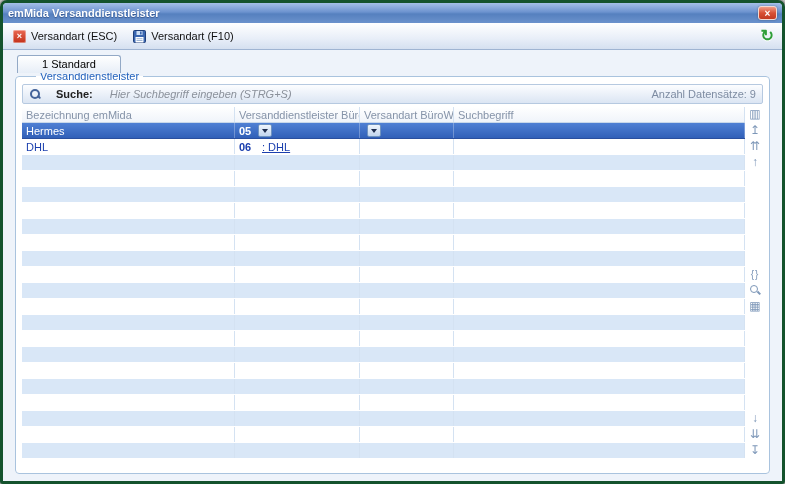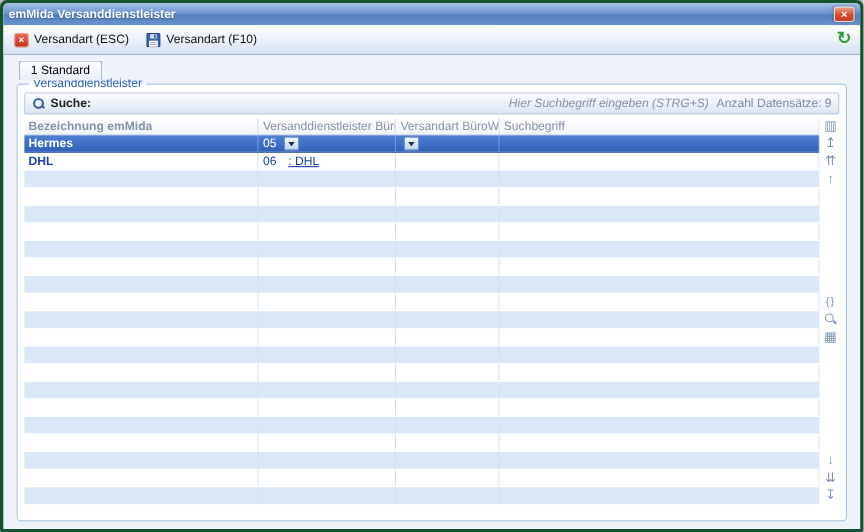"1 Standard" .tab { padding: 2px 10px 3px -> 2px 24px 3px }
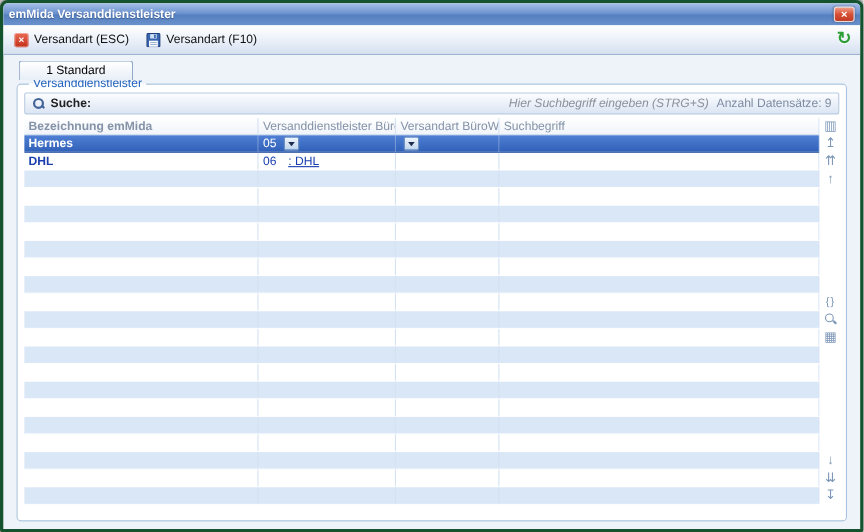"Versanddienstleister" legend.group-label { margin-left: 4px -> 14px }
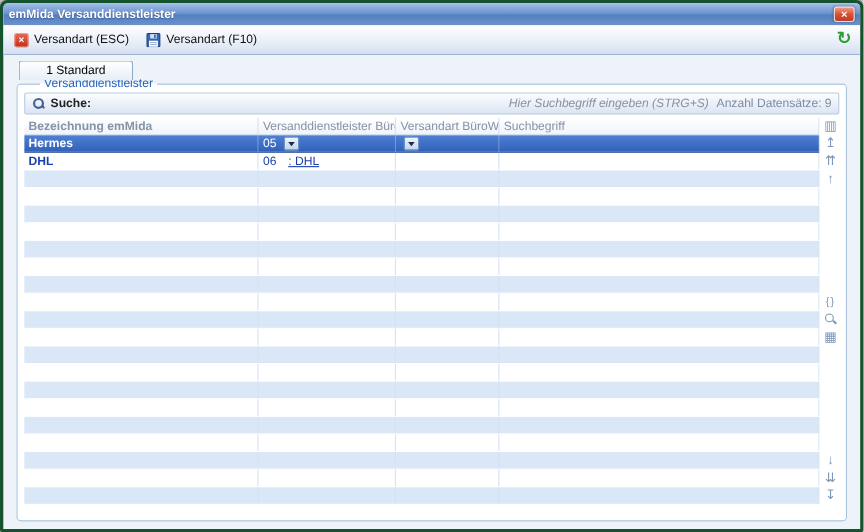"Suche:" .searchbar { gap: 5px -> 15px }
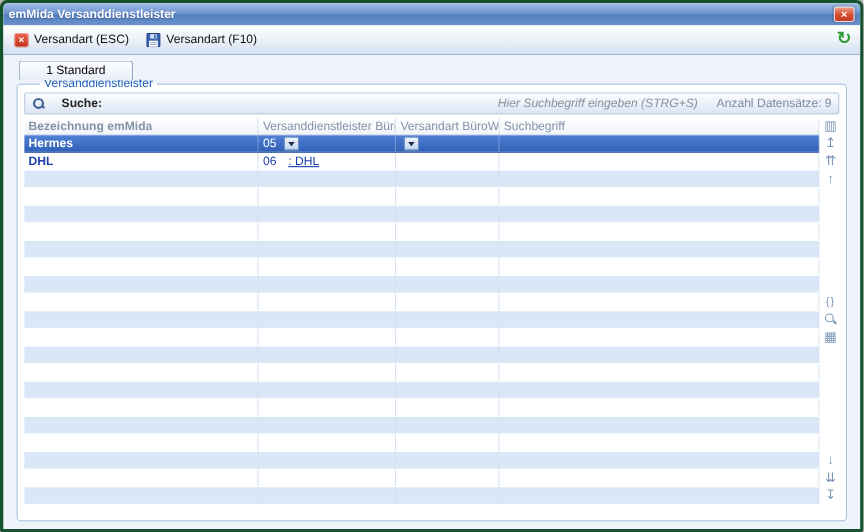"Hier Suchbegriff eingeben (STRG+S)" .search-input { text-align: right -> none }
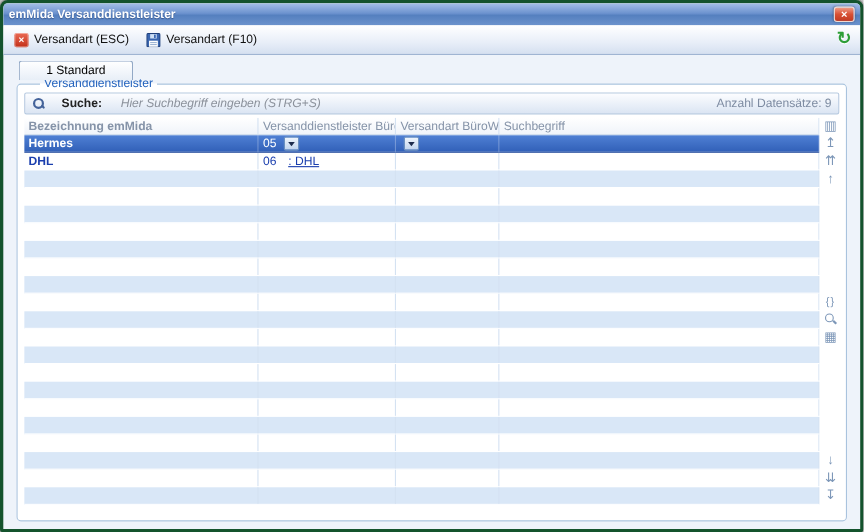"Bezeichnung emMida" .c0 { font-weight: bold -> none }
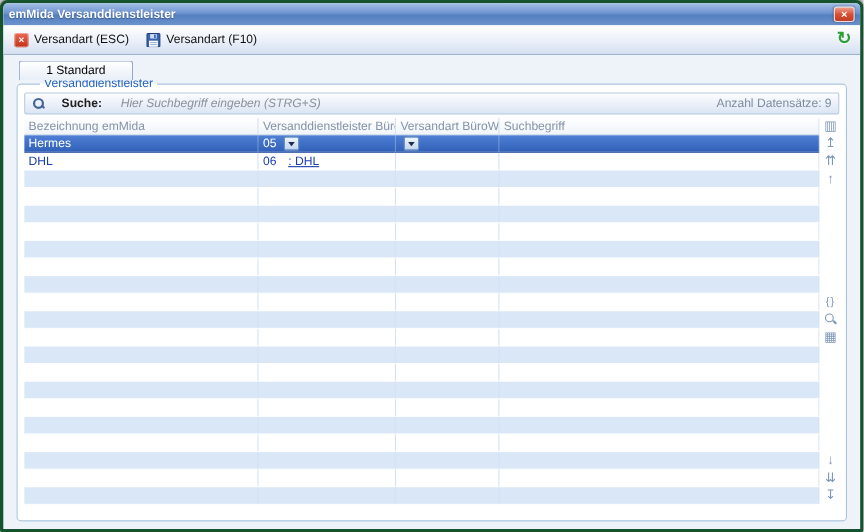"05" .code { font-weight: none -> bold }
